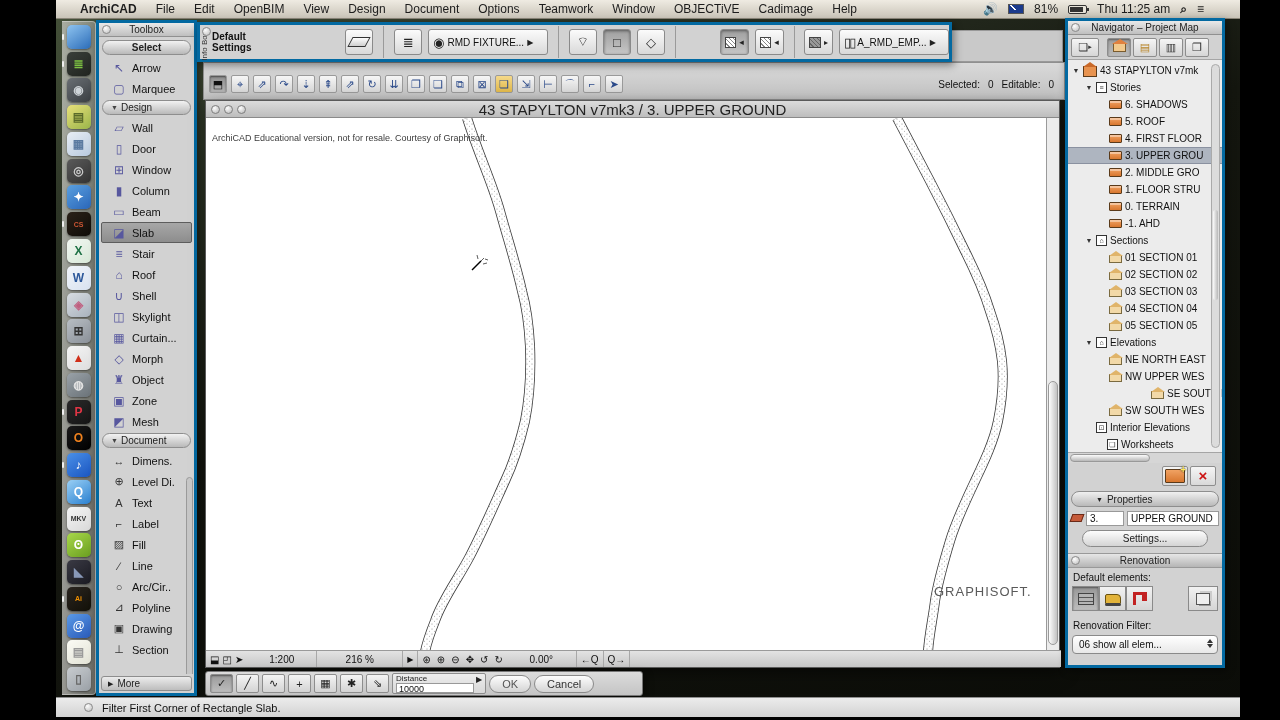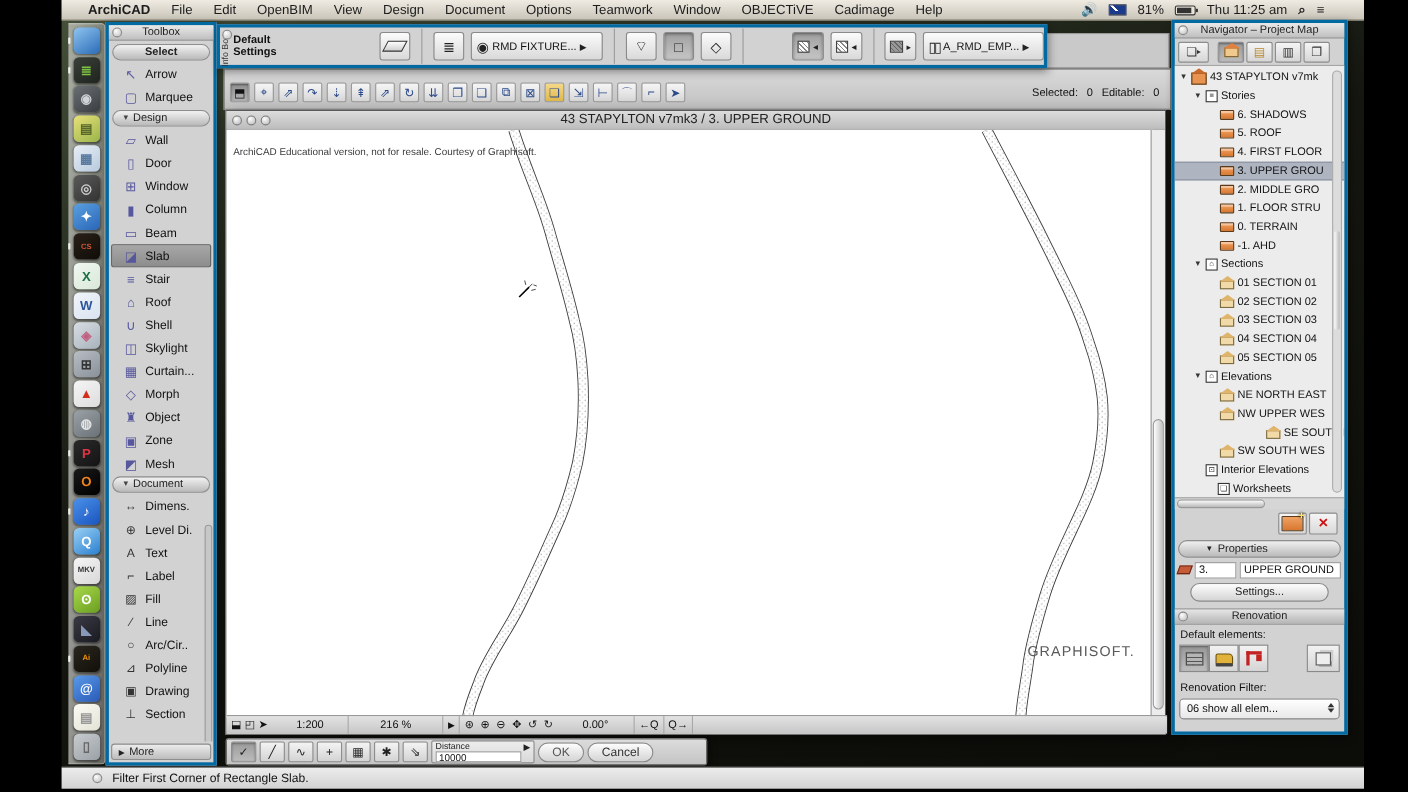"43 STAPYLTON v7mk3 / 3." #dw-title { font-size: 12px -> 15px }
